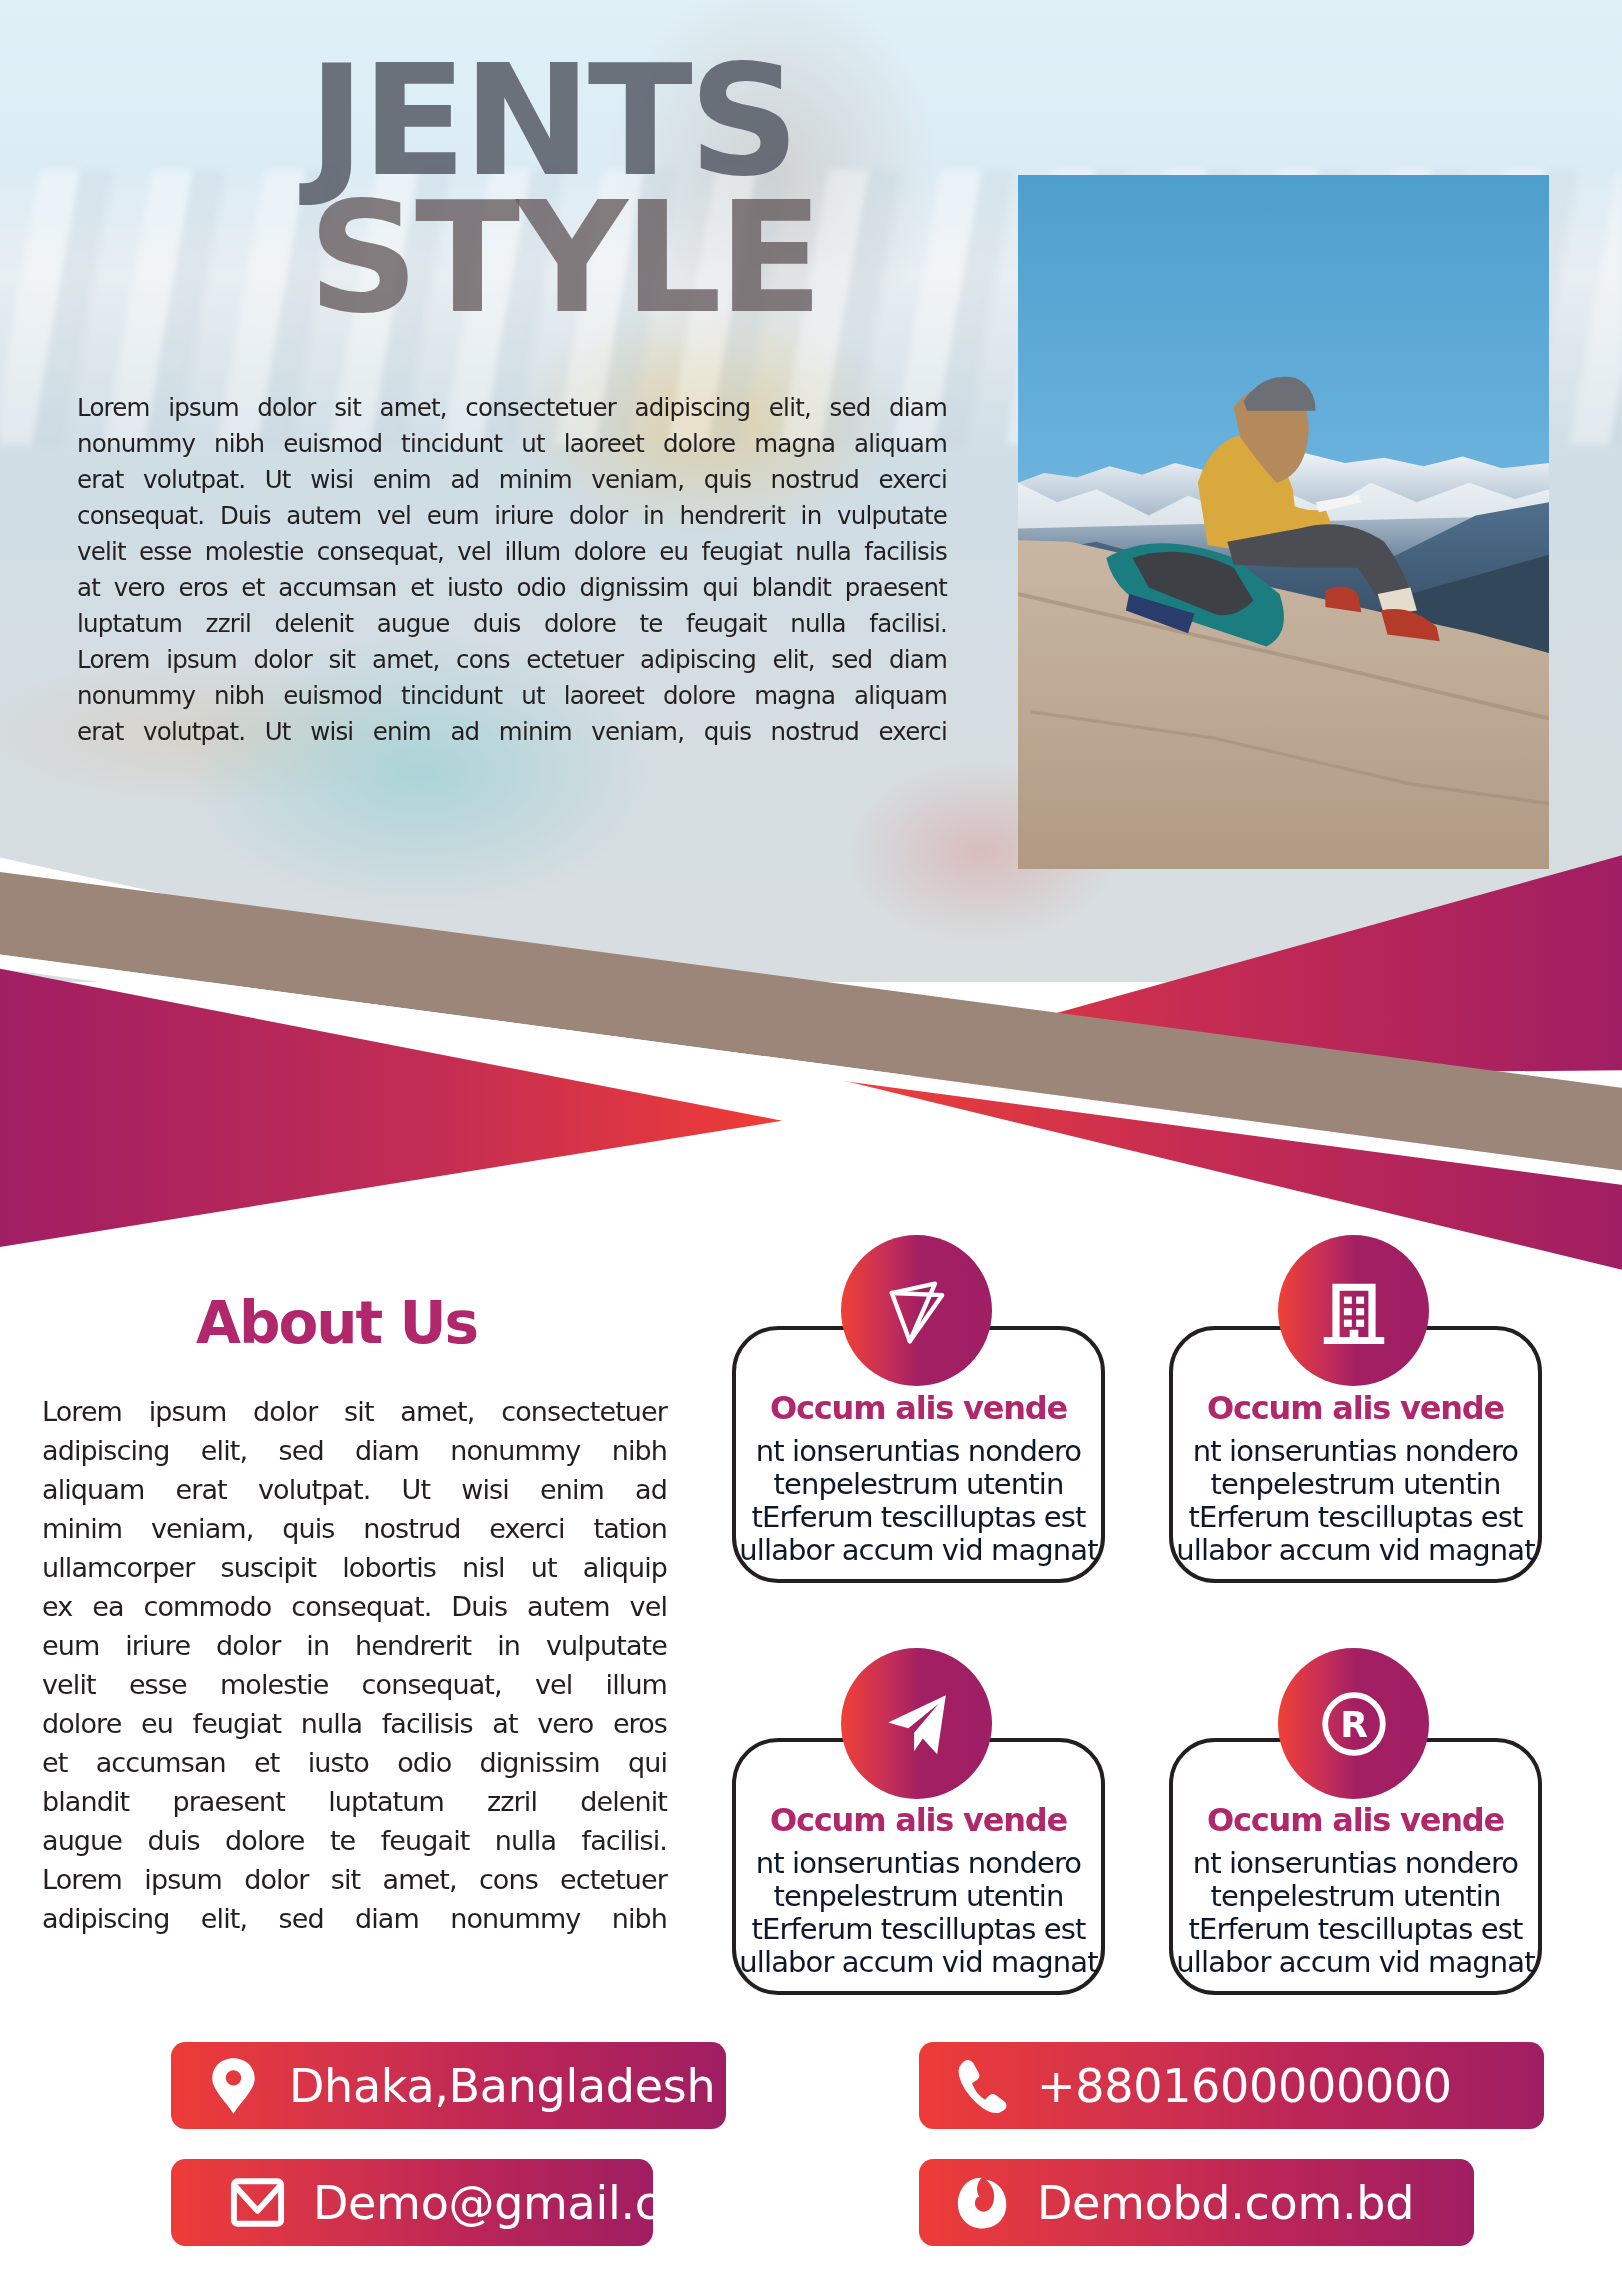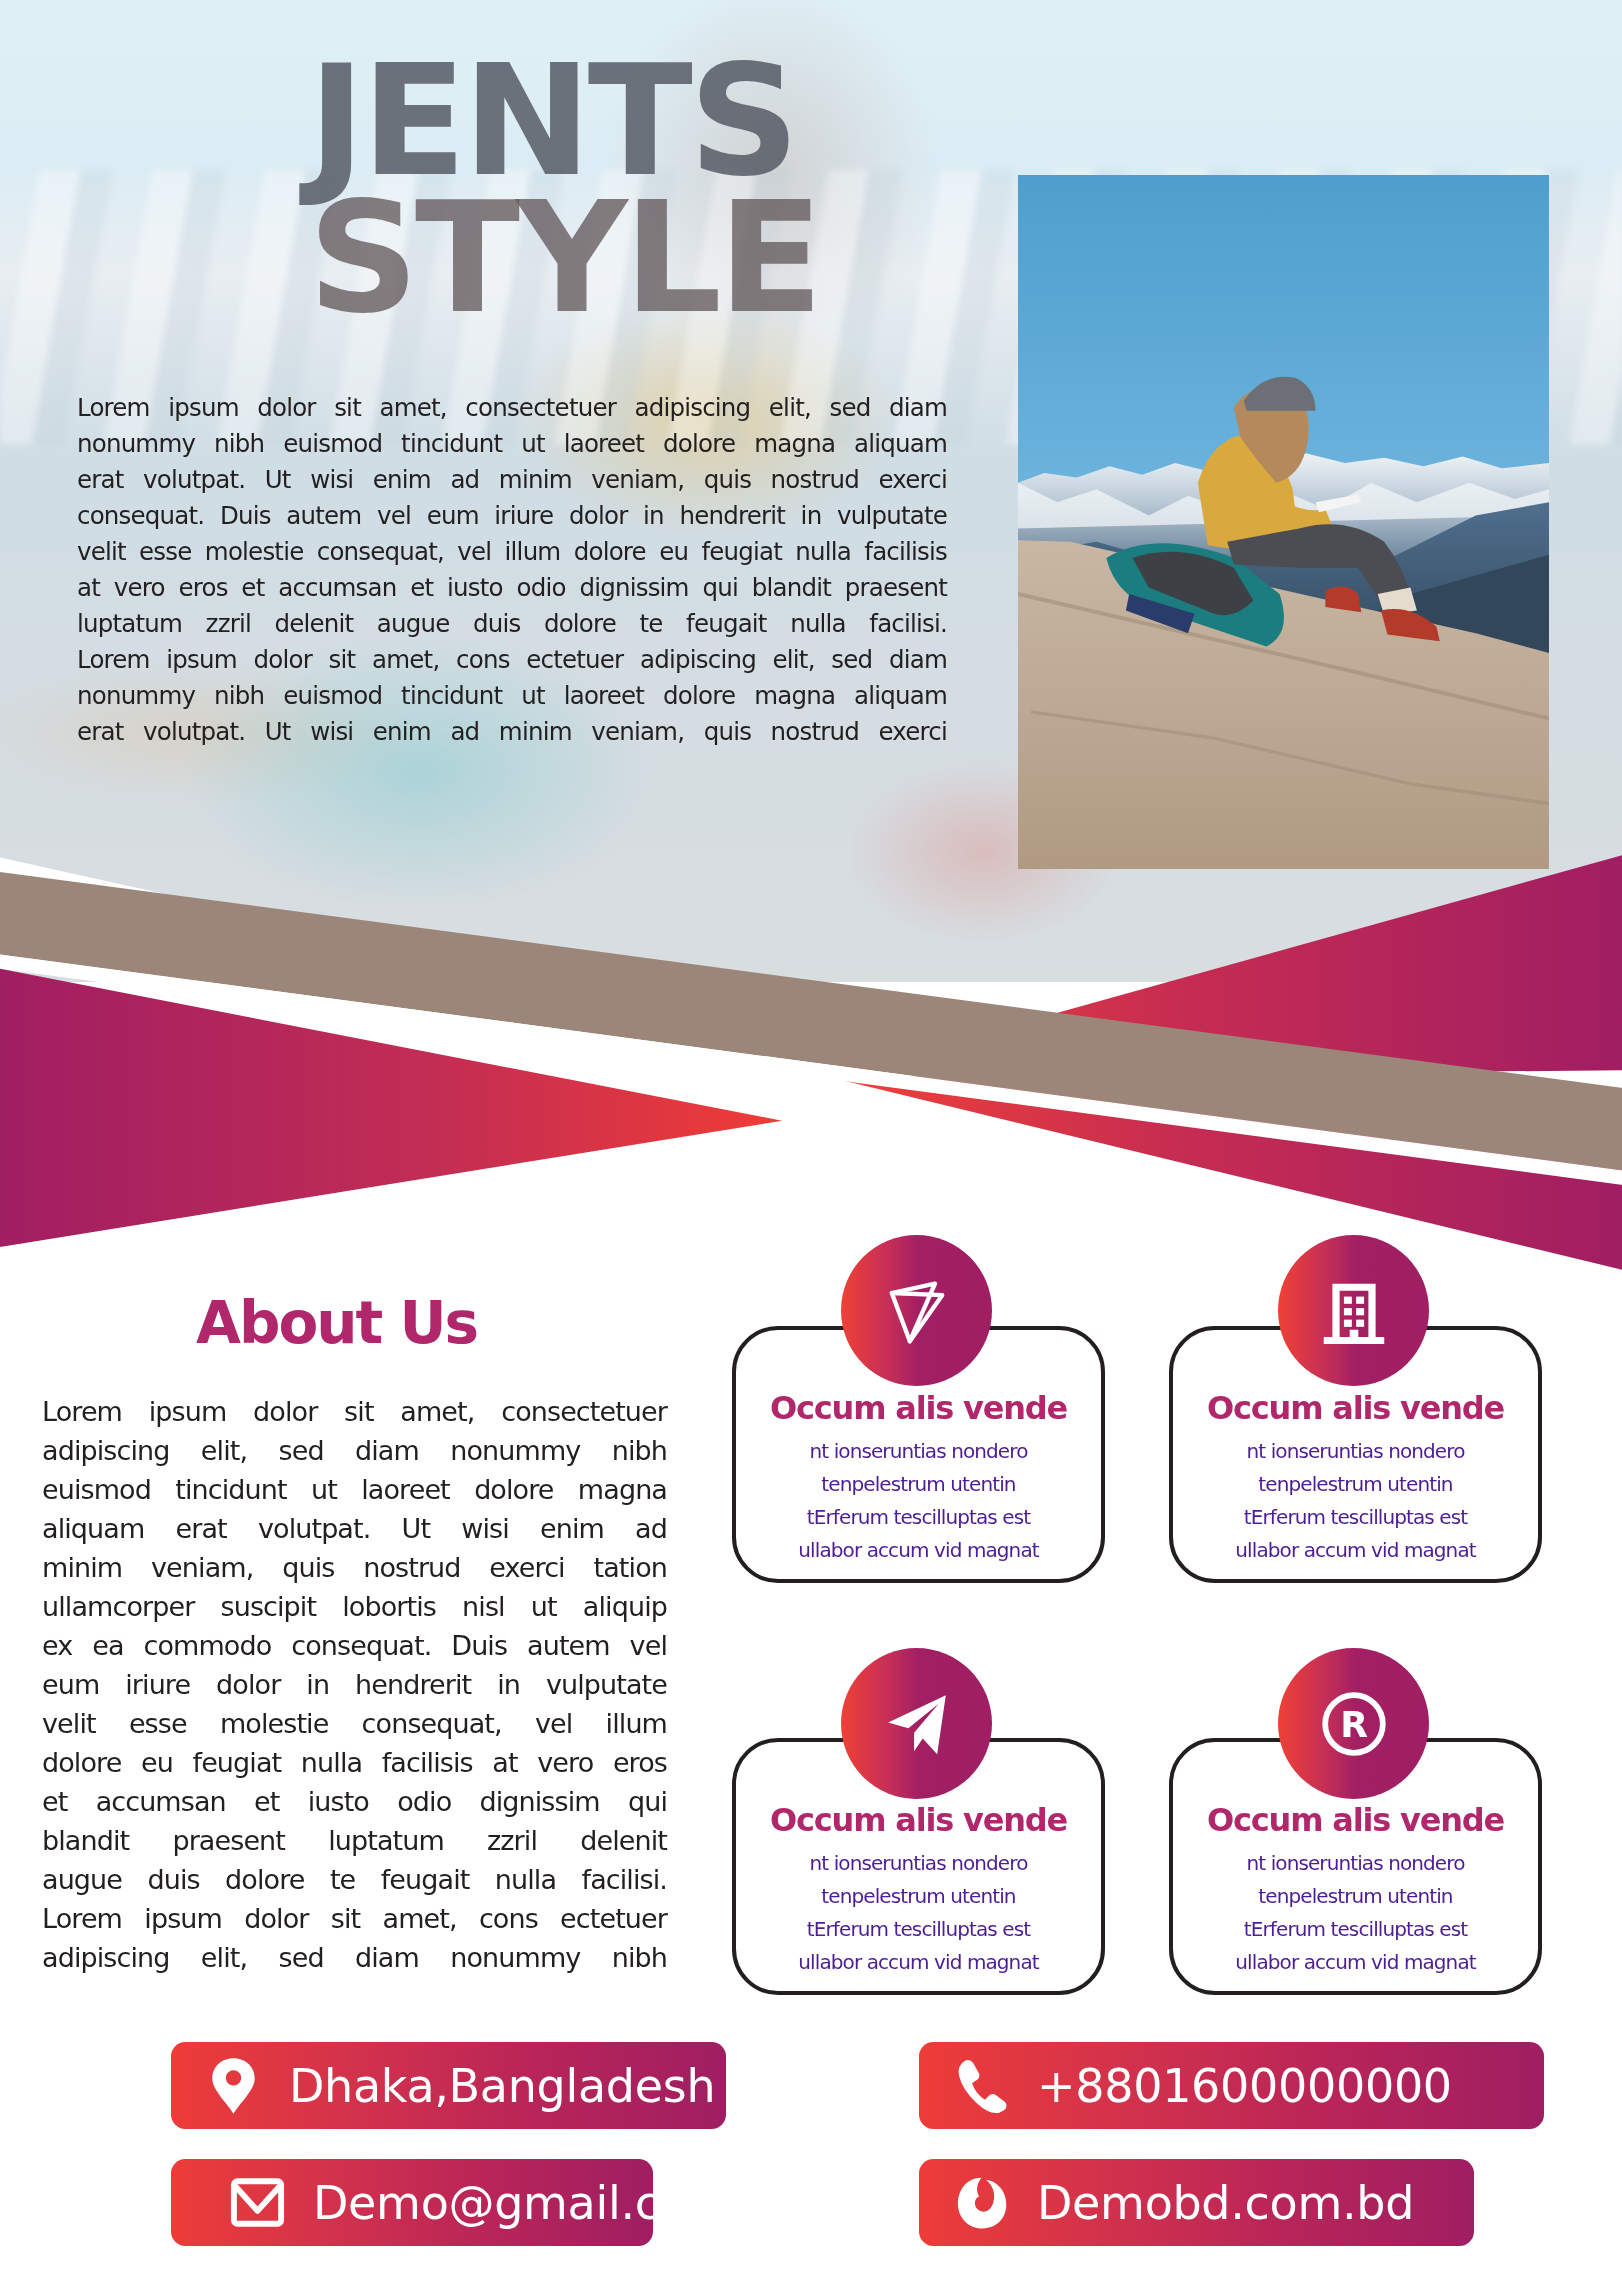"nt ionseruntias nondero" .card-body { color: #4c1d95 -> #0f172a; font-size: 20px -> 29px }
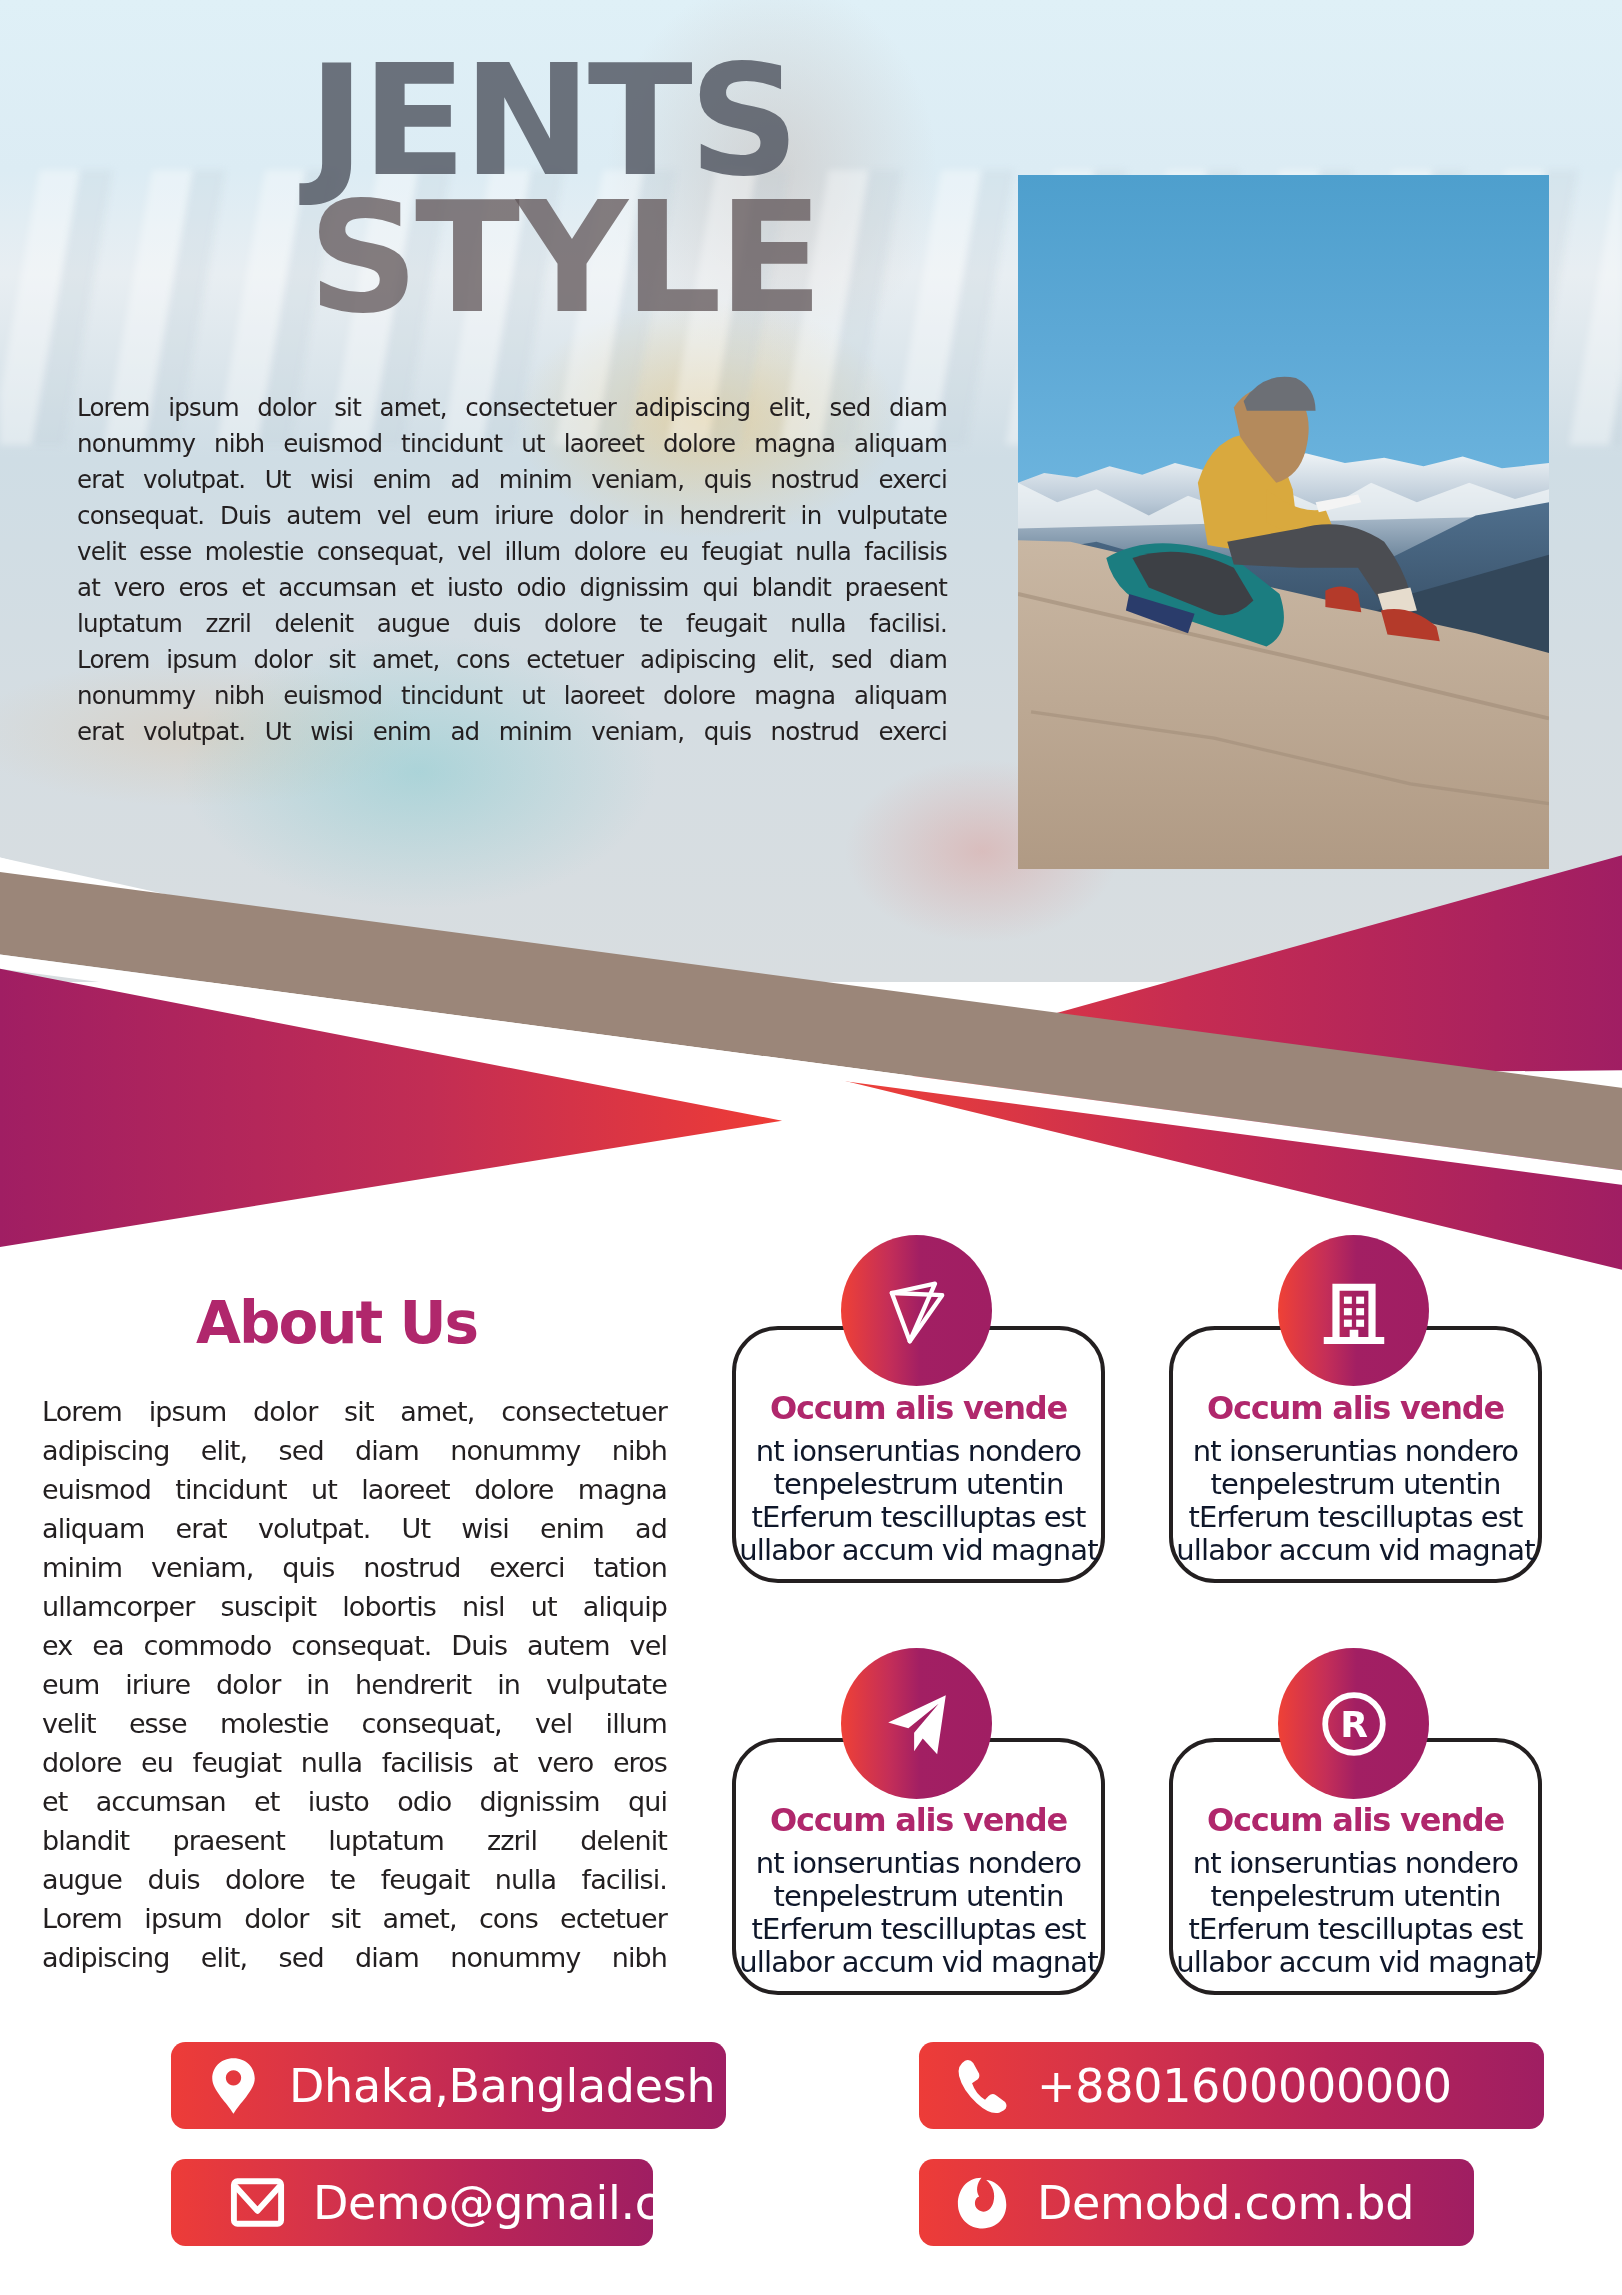"euismod tincidunt ut laoreet dolore" div { html: <div>euismod tincidunt ut laoreet dolore magna</div> -> none }
